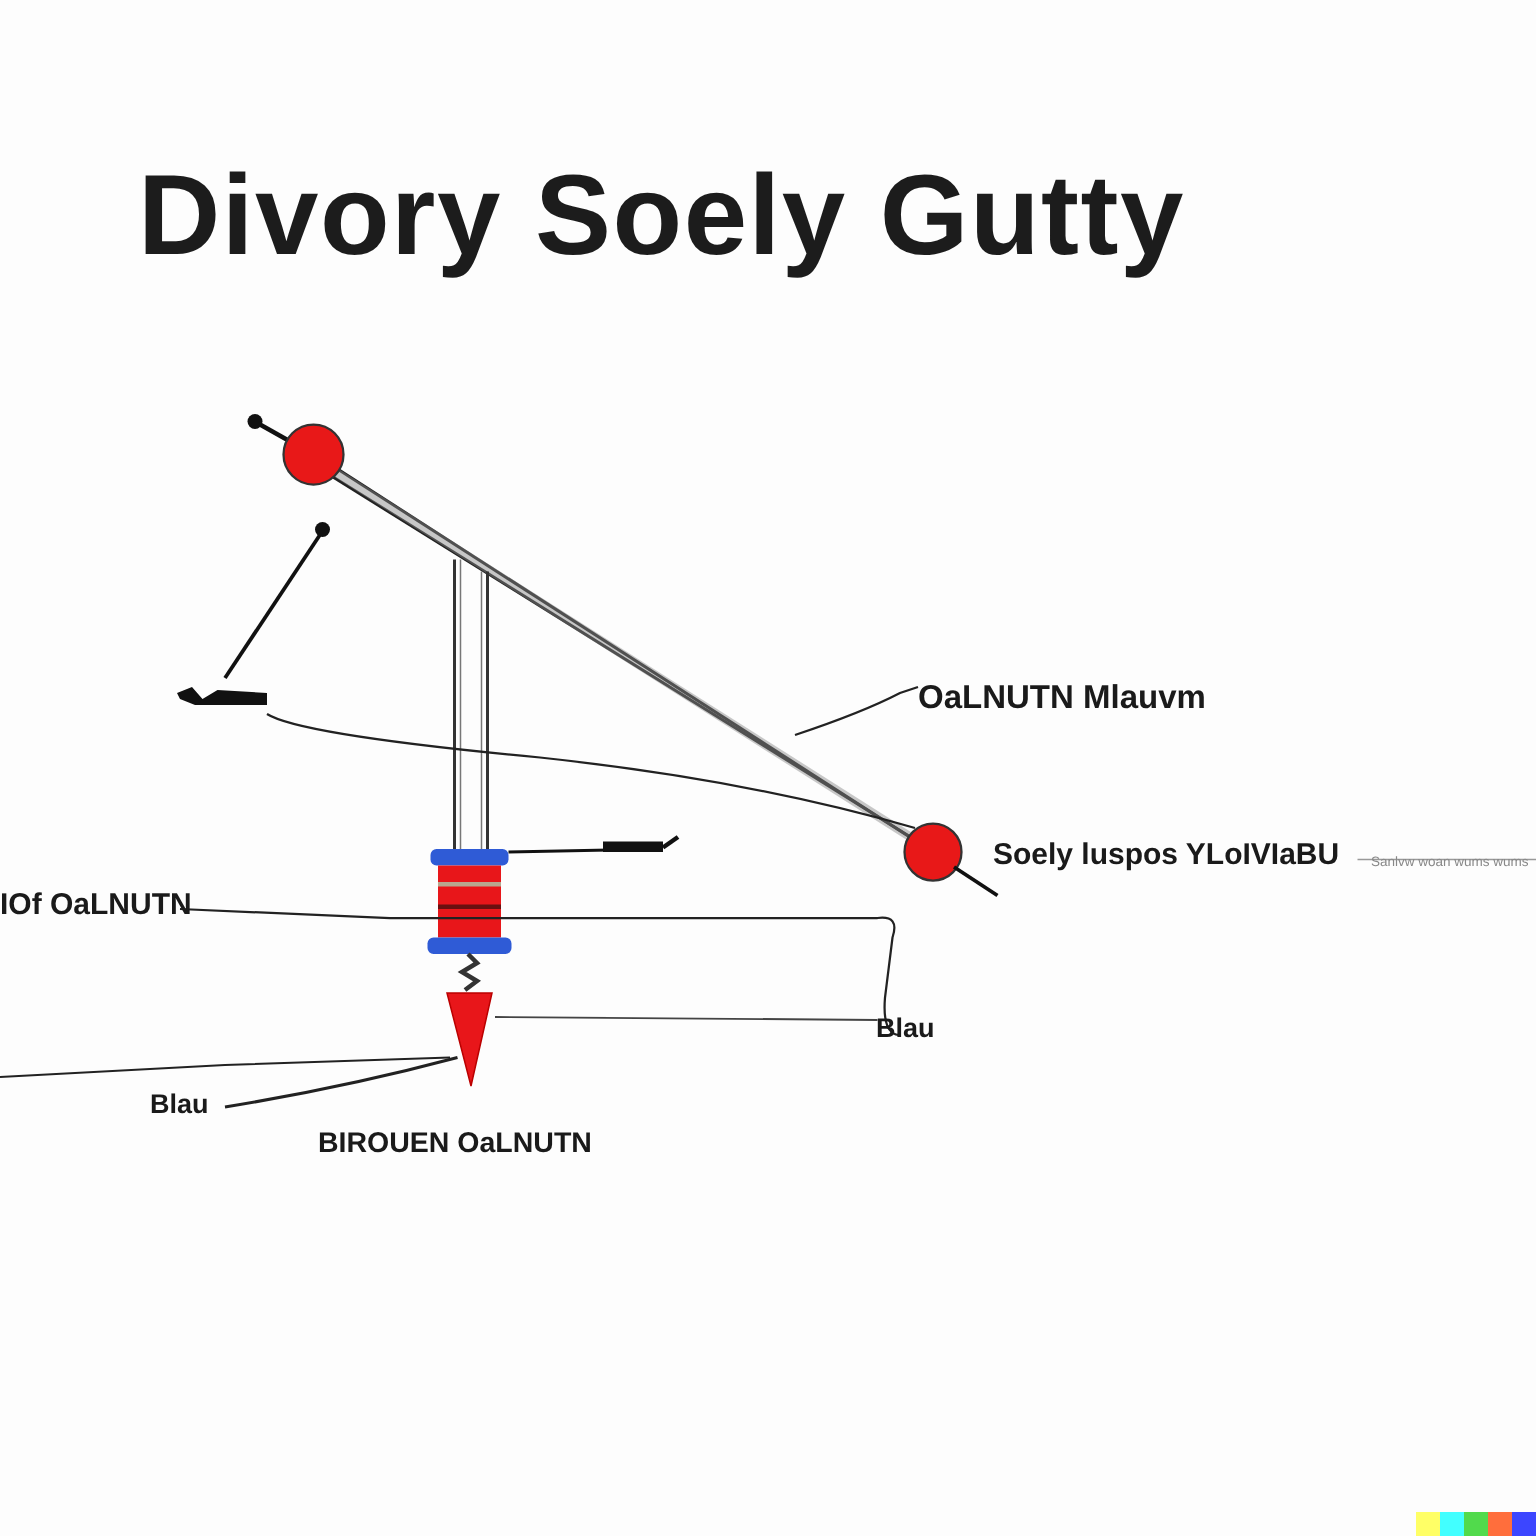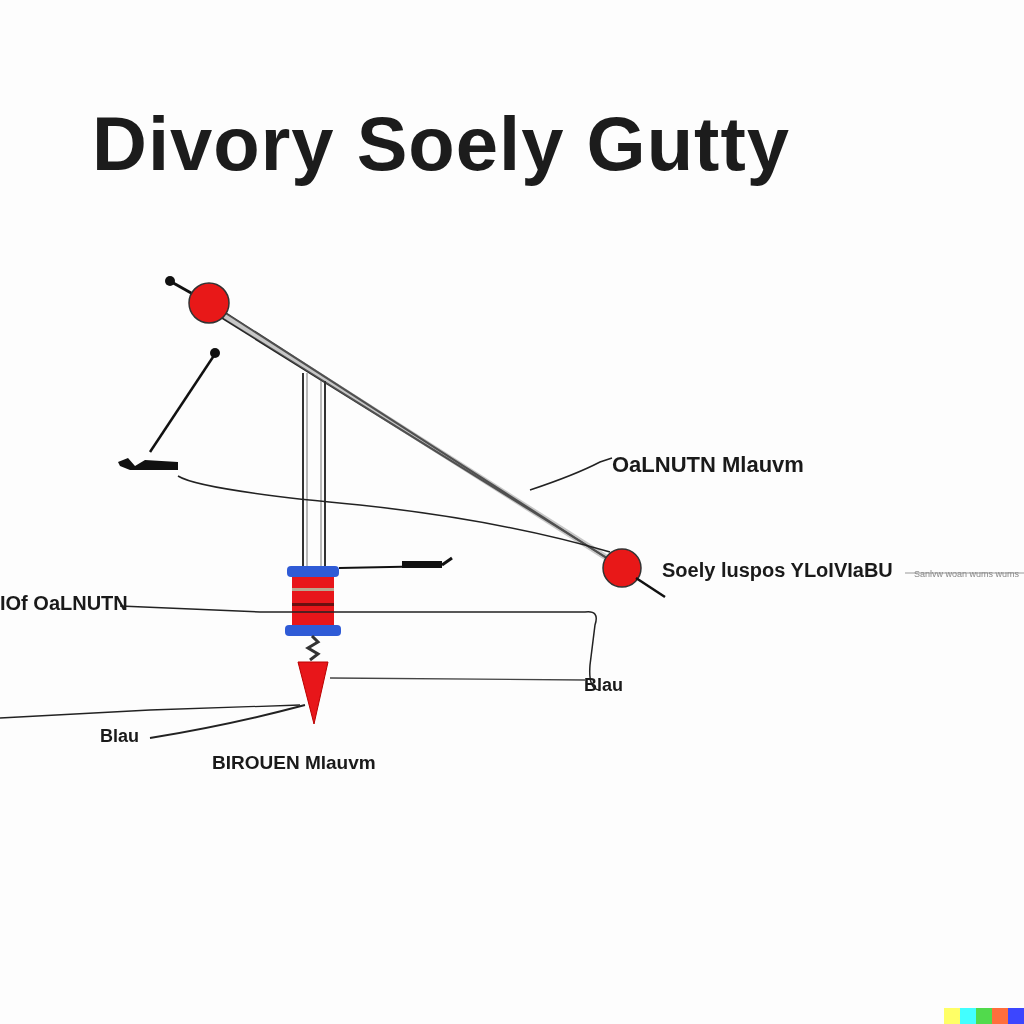"BIROUEN Mlauvm" div.label { text: Mlauvm -> OaLNUTN }
